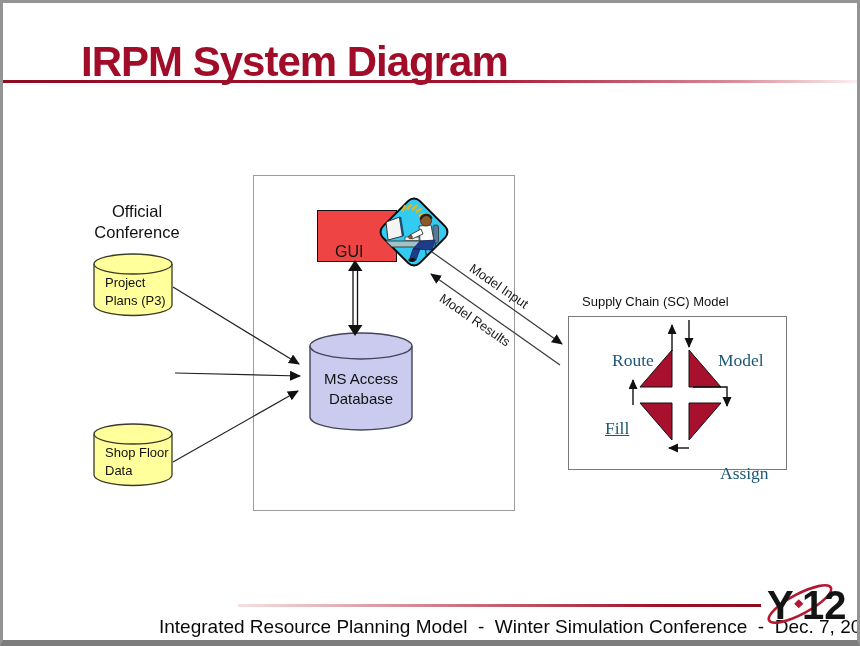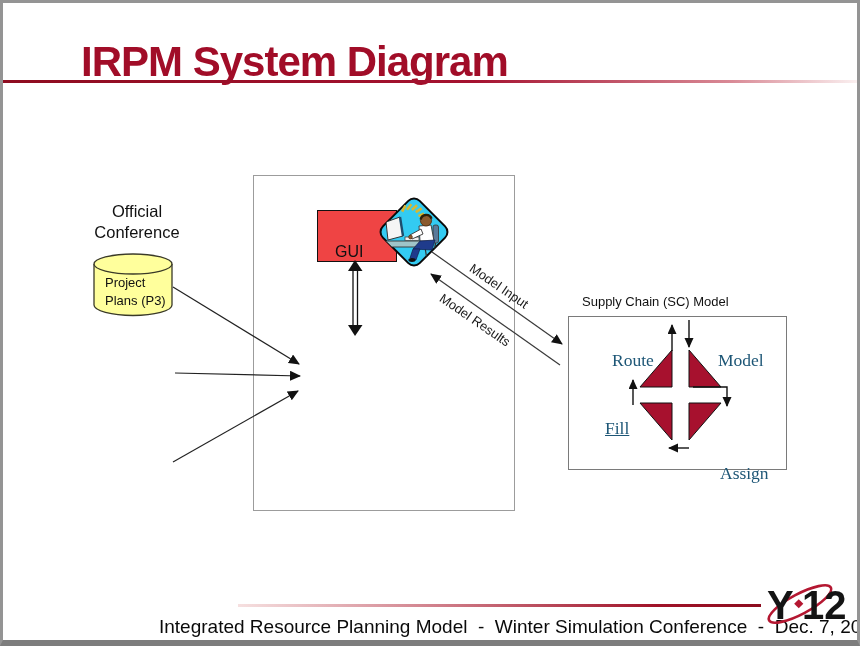"MS Access" div.abs { html: none -> <div> <svg> <path></path> <ellipse></ellipse> </svg> <div>MS Access Database</div> </div> }
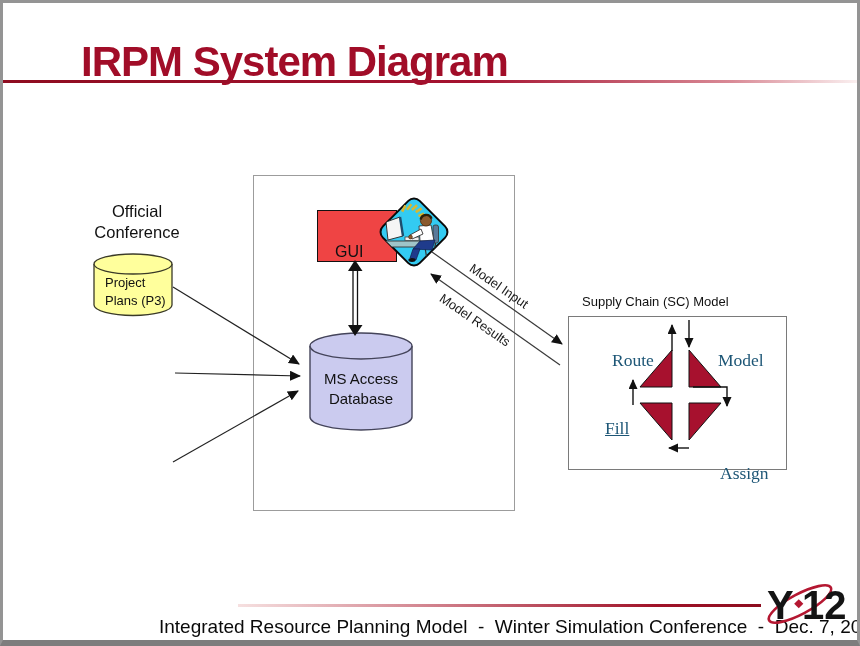"Shop Floor" div.abs { html: none -> <div> <svg> <path></path> <ellipse></ellipse> </svg> <div>Shop Floor Data</div> </div> }
